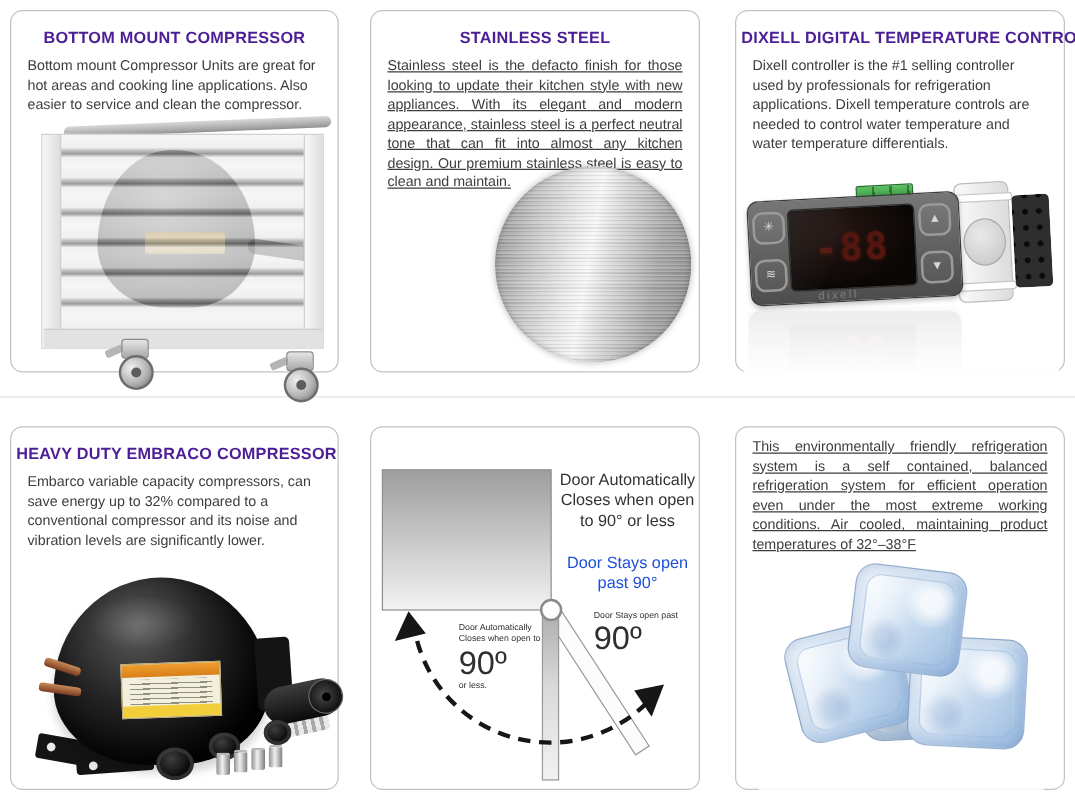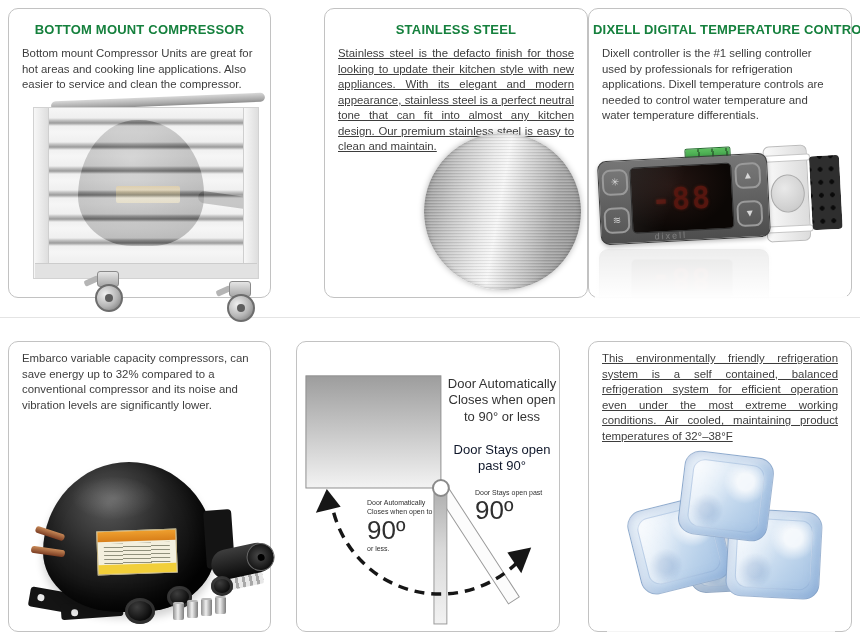"BOTTOM MOUNT COMPRESSOR" .card-title { color: #15803d -> #4c1d95 }
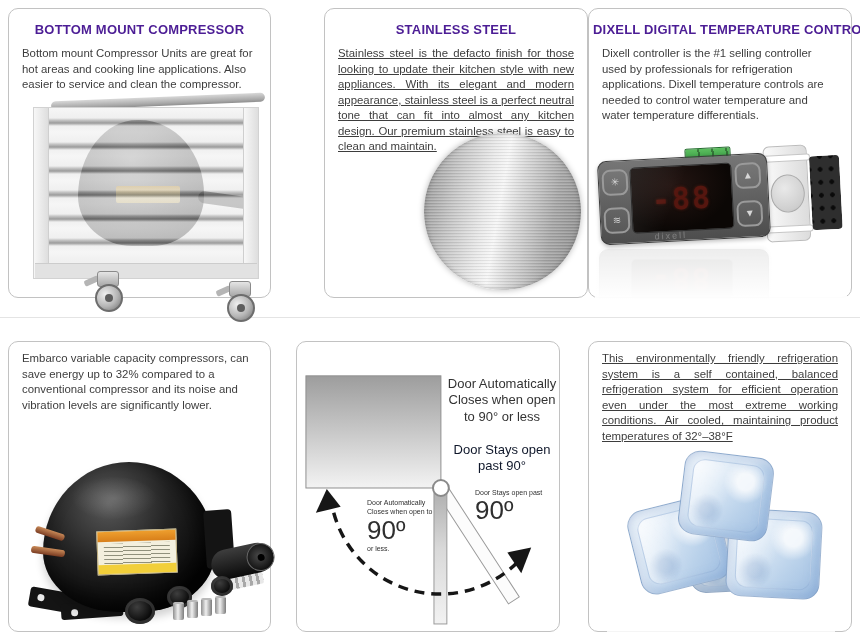"STAINLESS STEEL" #card2 { margin-left: 28px -> none }
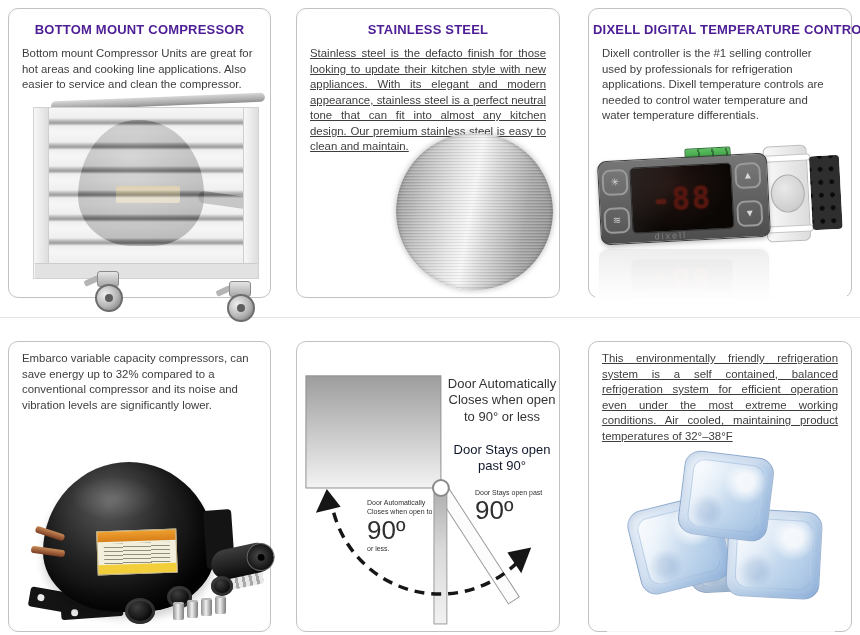"HEAVY DUTY EMBRACO COMPRESSOR" h2.card-title { html: none -> <h2>HEAVY DUTY EMBRACO COMPRESSOR</h2> }
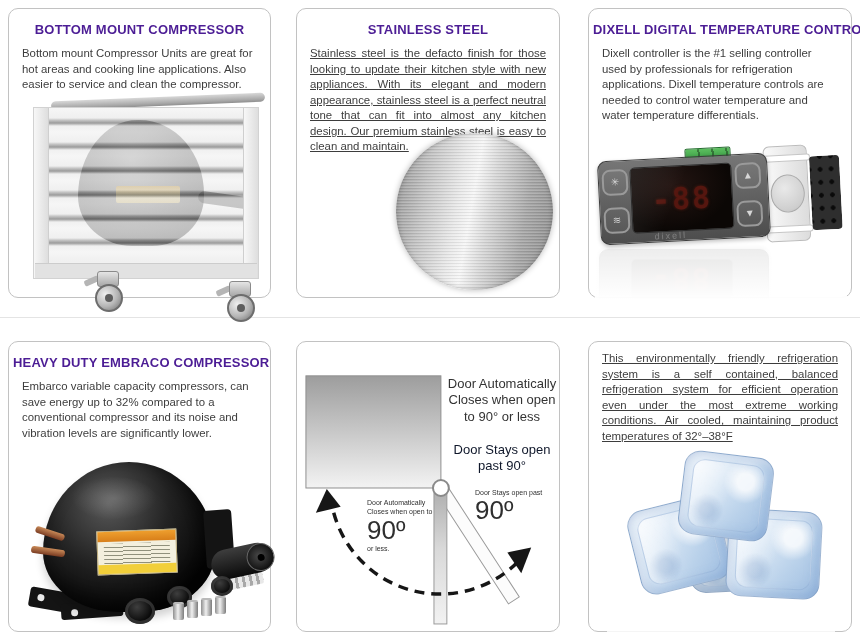"Door Stays open past 90°" .sc-stay-text { color: #0f172a -> #1d4ed8 }
